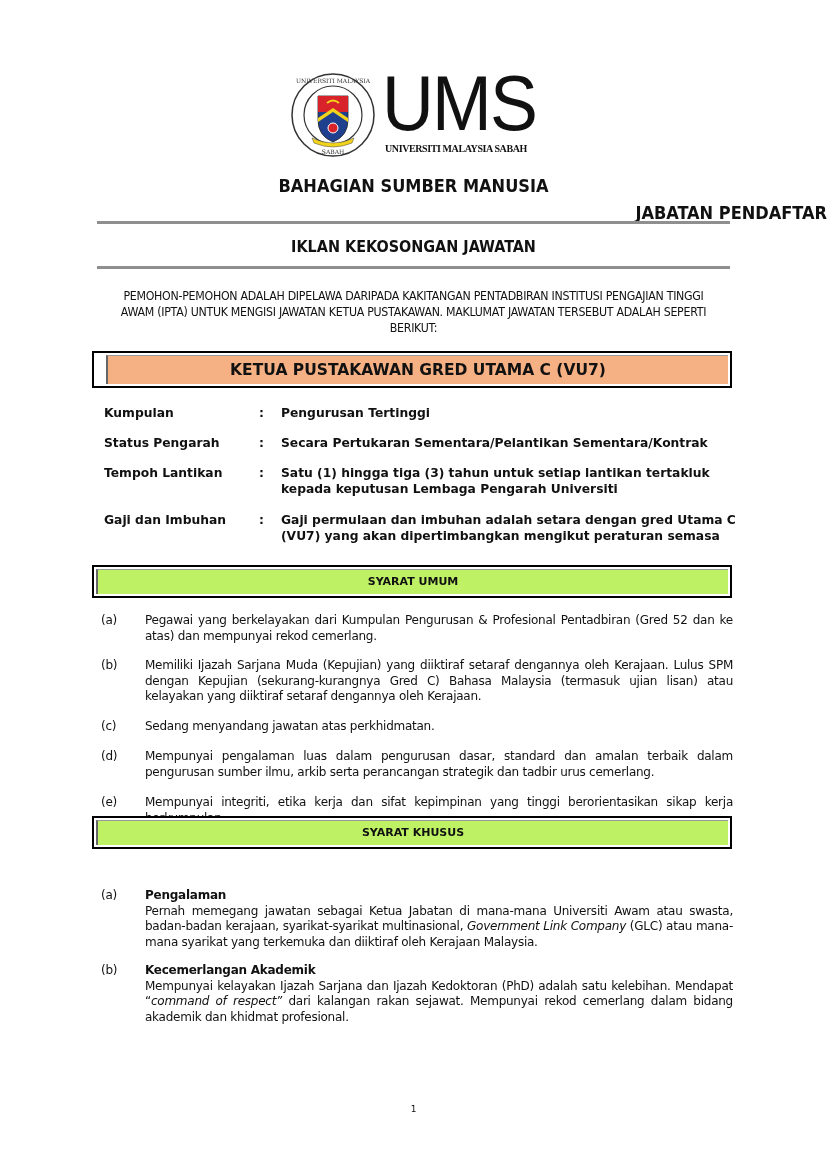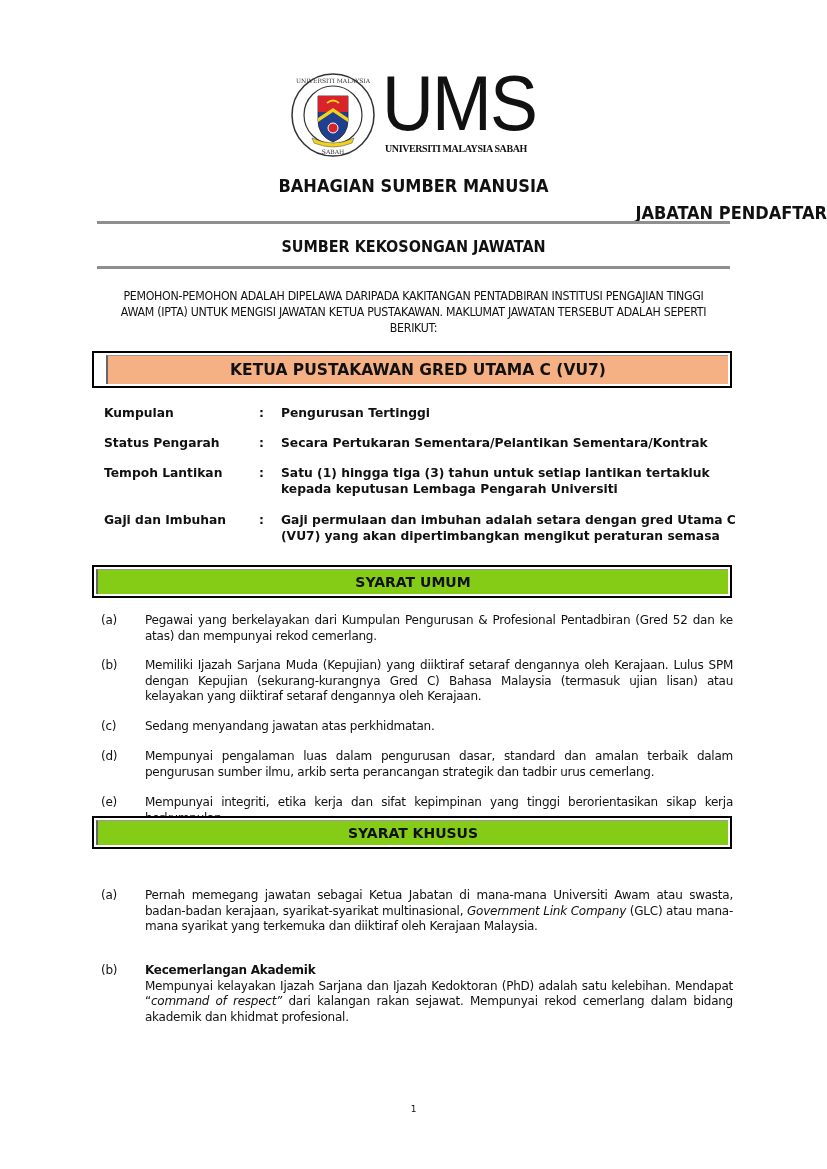"SUMBER KEKOSONGAN JAWATAN" div.abs { text: SUMBER -> IKLAN }
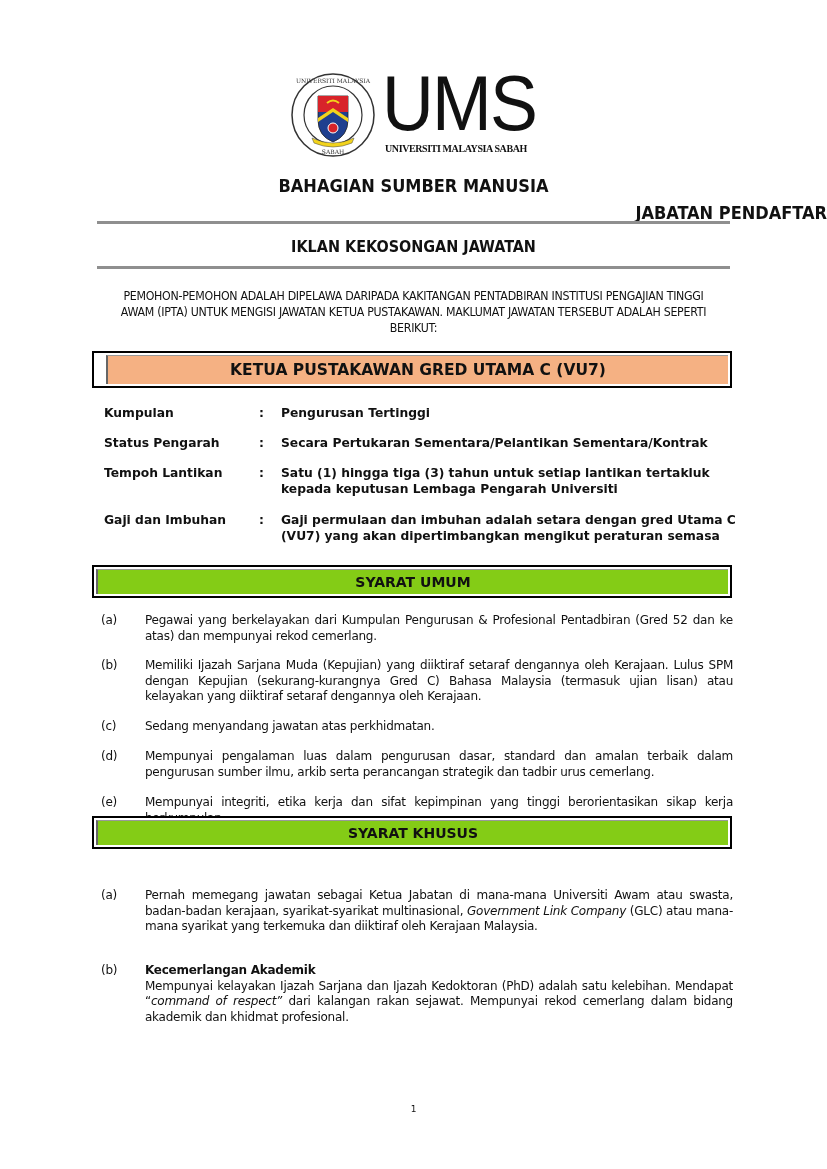"SYARAT UMUM" .green .inner { background: #84cc16 -> #bef264; font-size: 14px -> 11px }
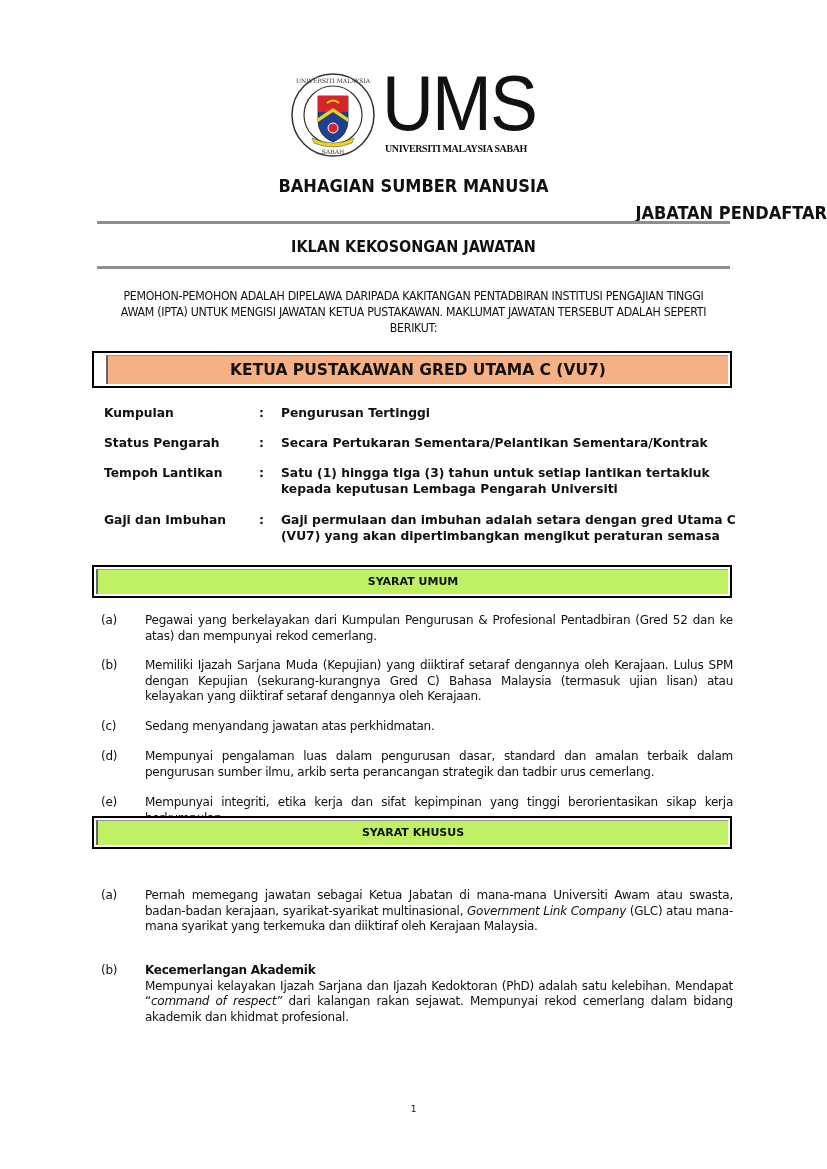"Pengalaman" span.hd { html: none -> <span>Pengalaman</span> }
